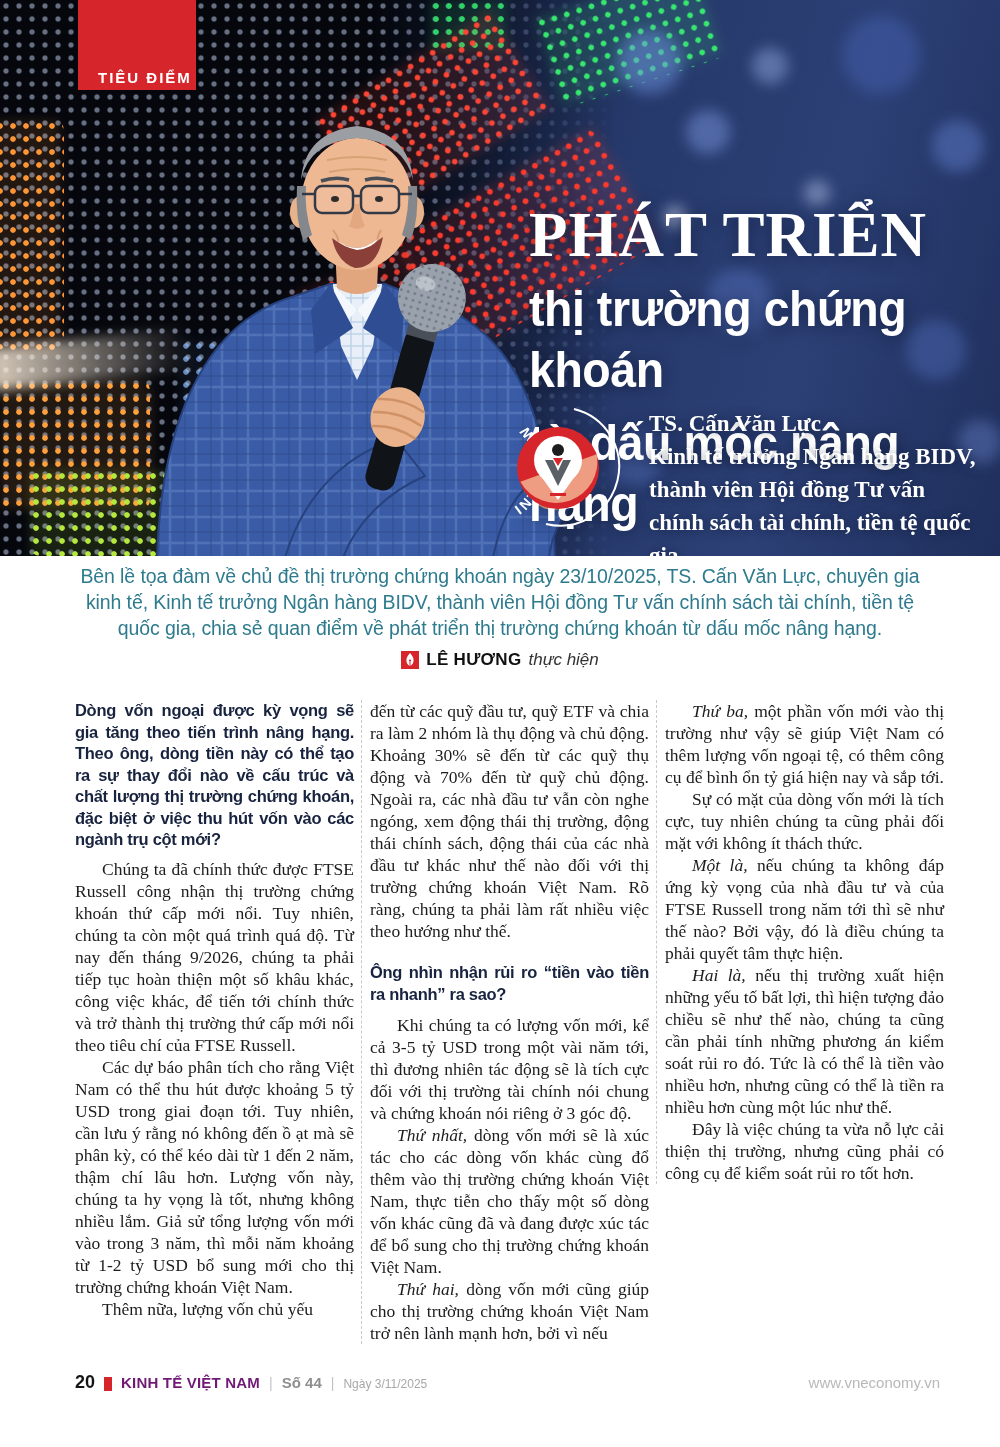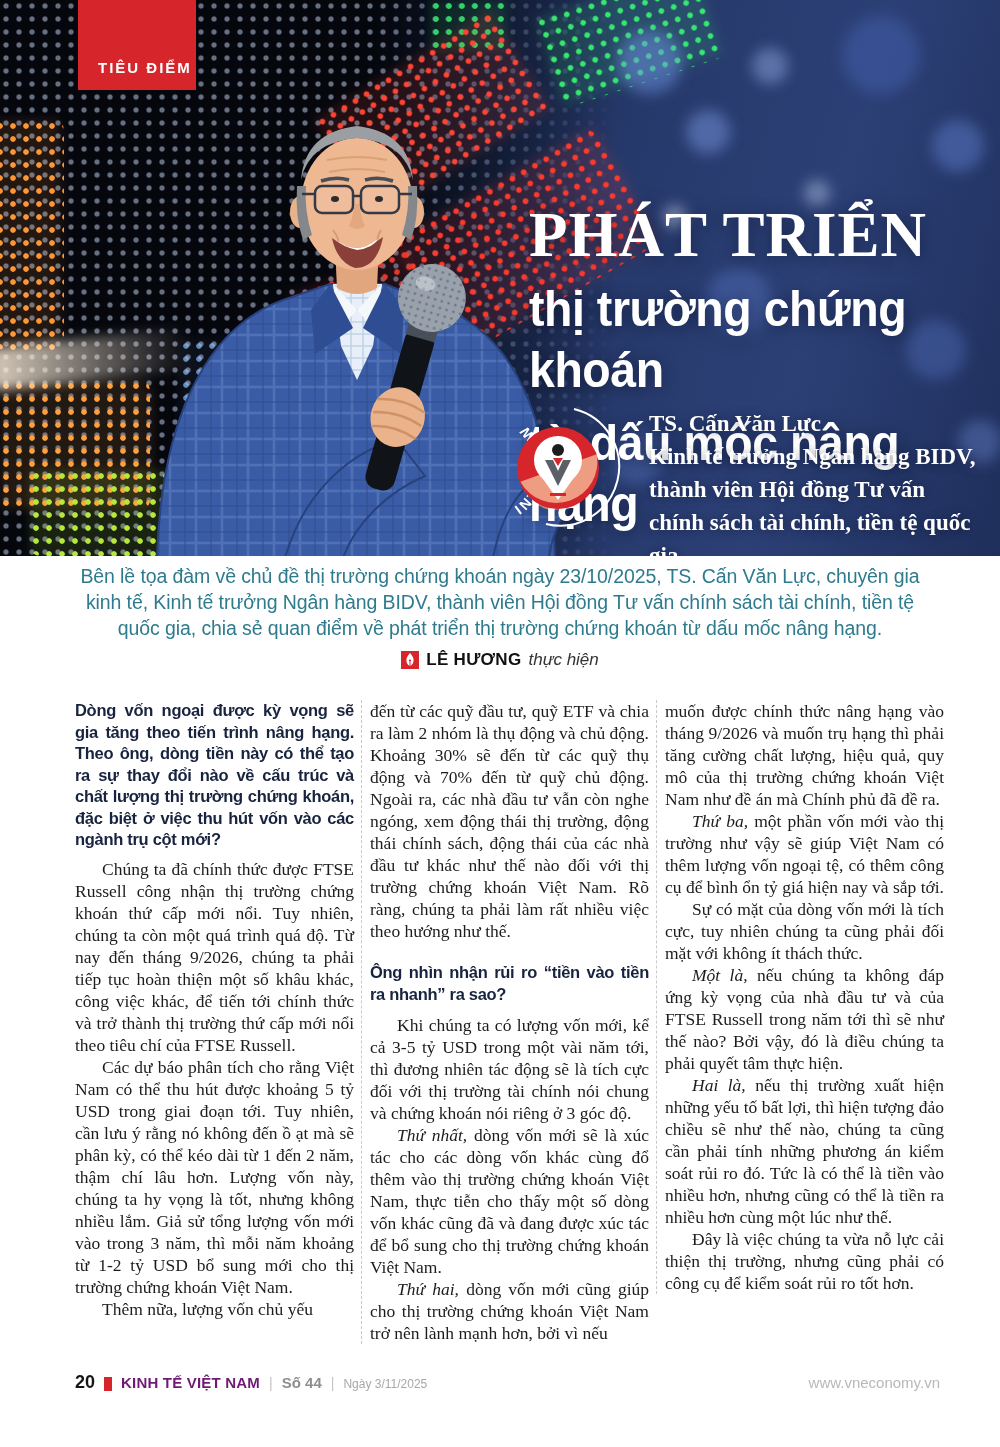"TIÊU ĐIỂM" .kicker span { padding: 0 0 14px 20px -> 0 0 4px 20px }
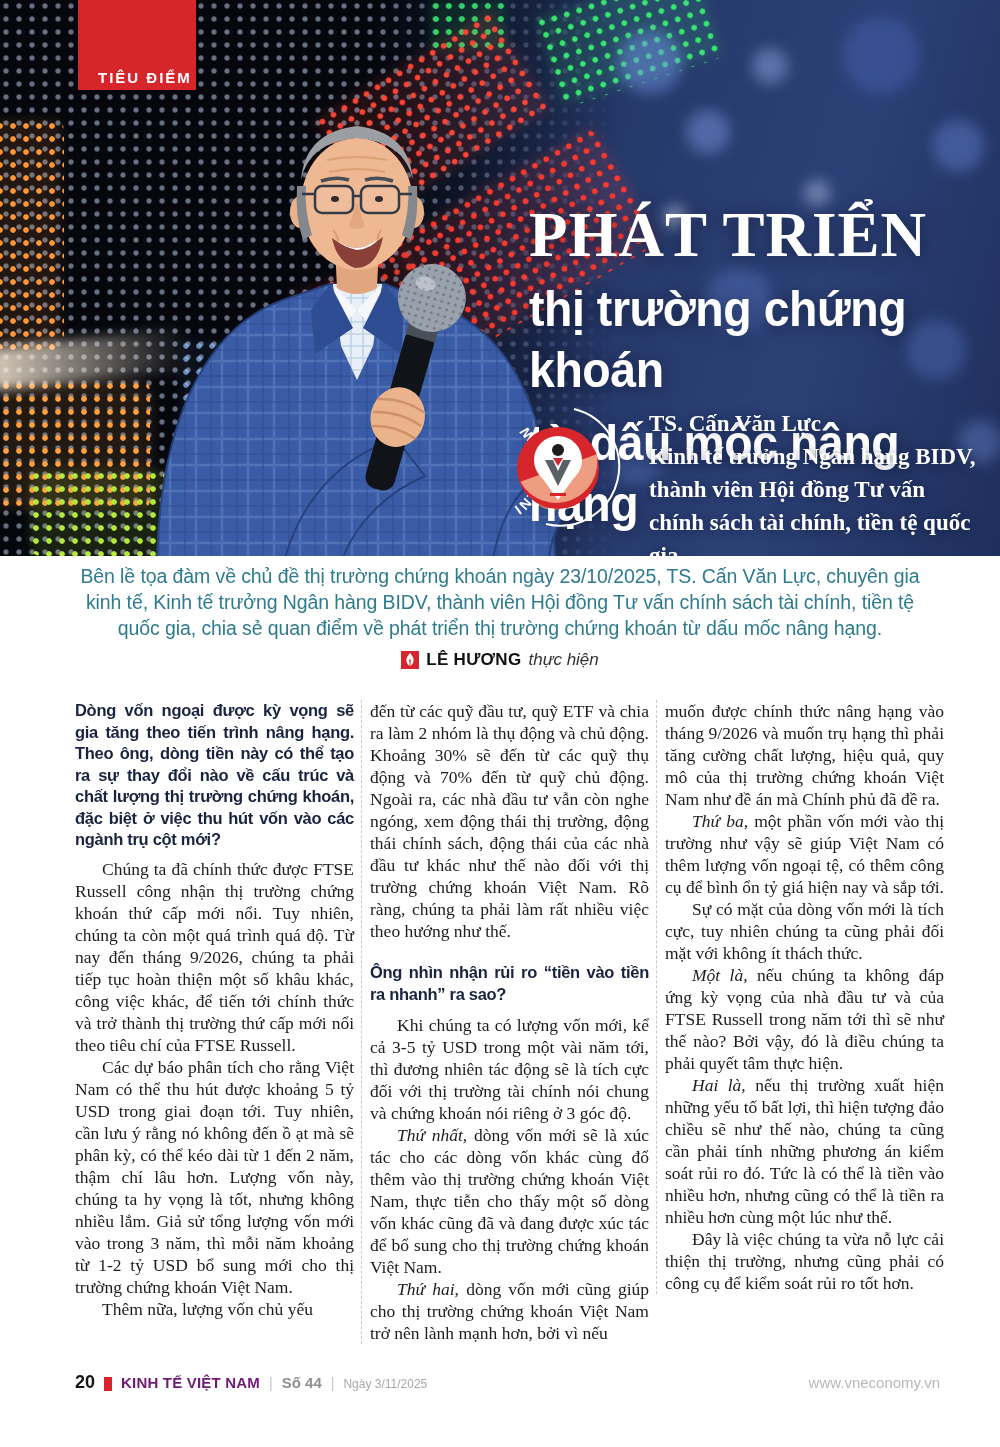"muốn được chính thức nâng" p.b { html: <p>muốn được chính thức nâng hạng vào tháng 9/2026 và muốn trụ hạng thì phải tăng cường chất lượng, hiệu quả, quy mô của thị trường chứng khoán Việt Nam như đề án mà Chính phủ đã đề ra.</p> -> none }
